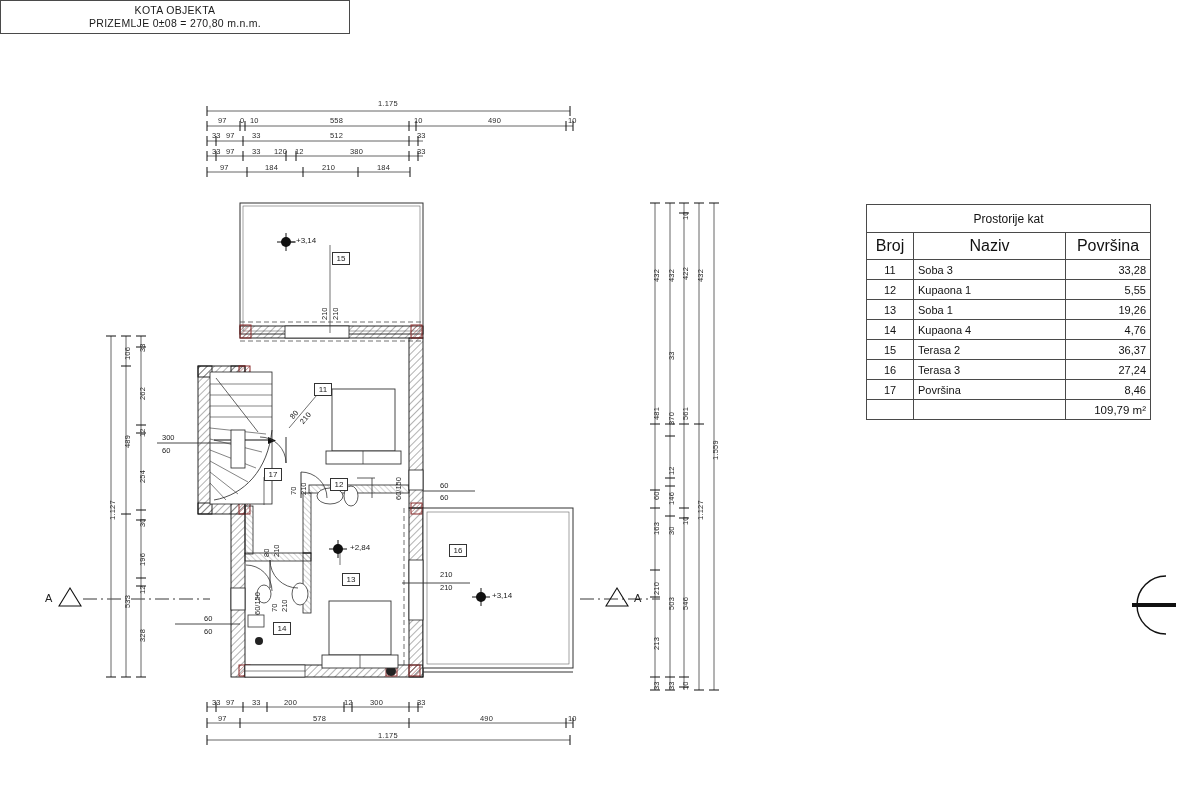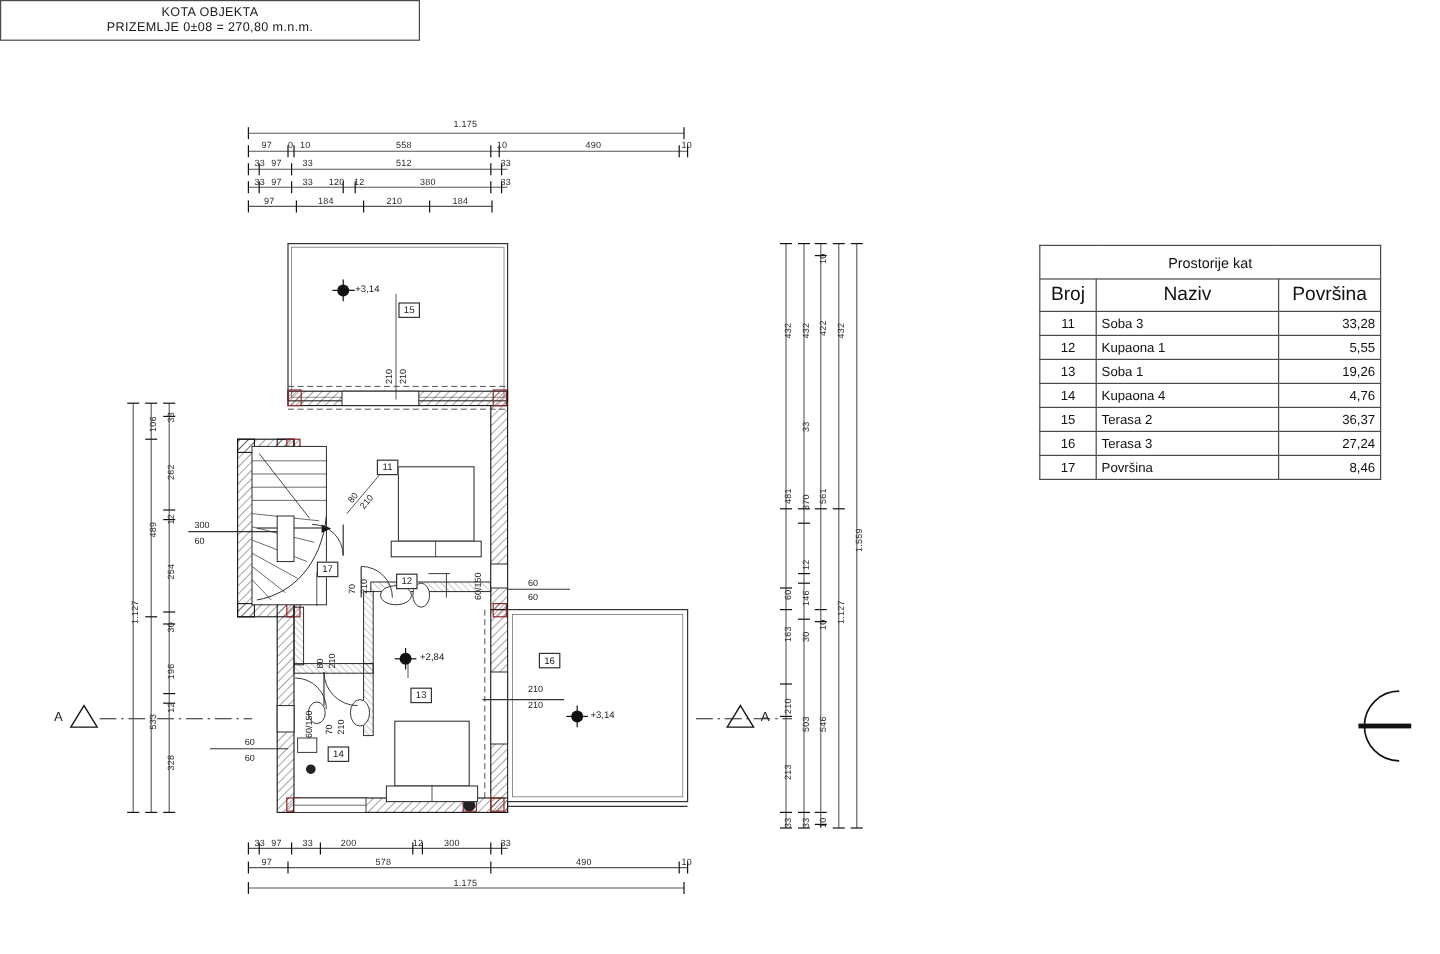"109,79 m²" tr { html: none -> <tr> <td></td> <td></td> <td>109,79 m²</td> </tr> }
